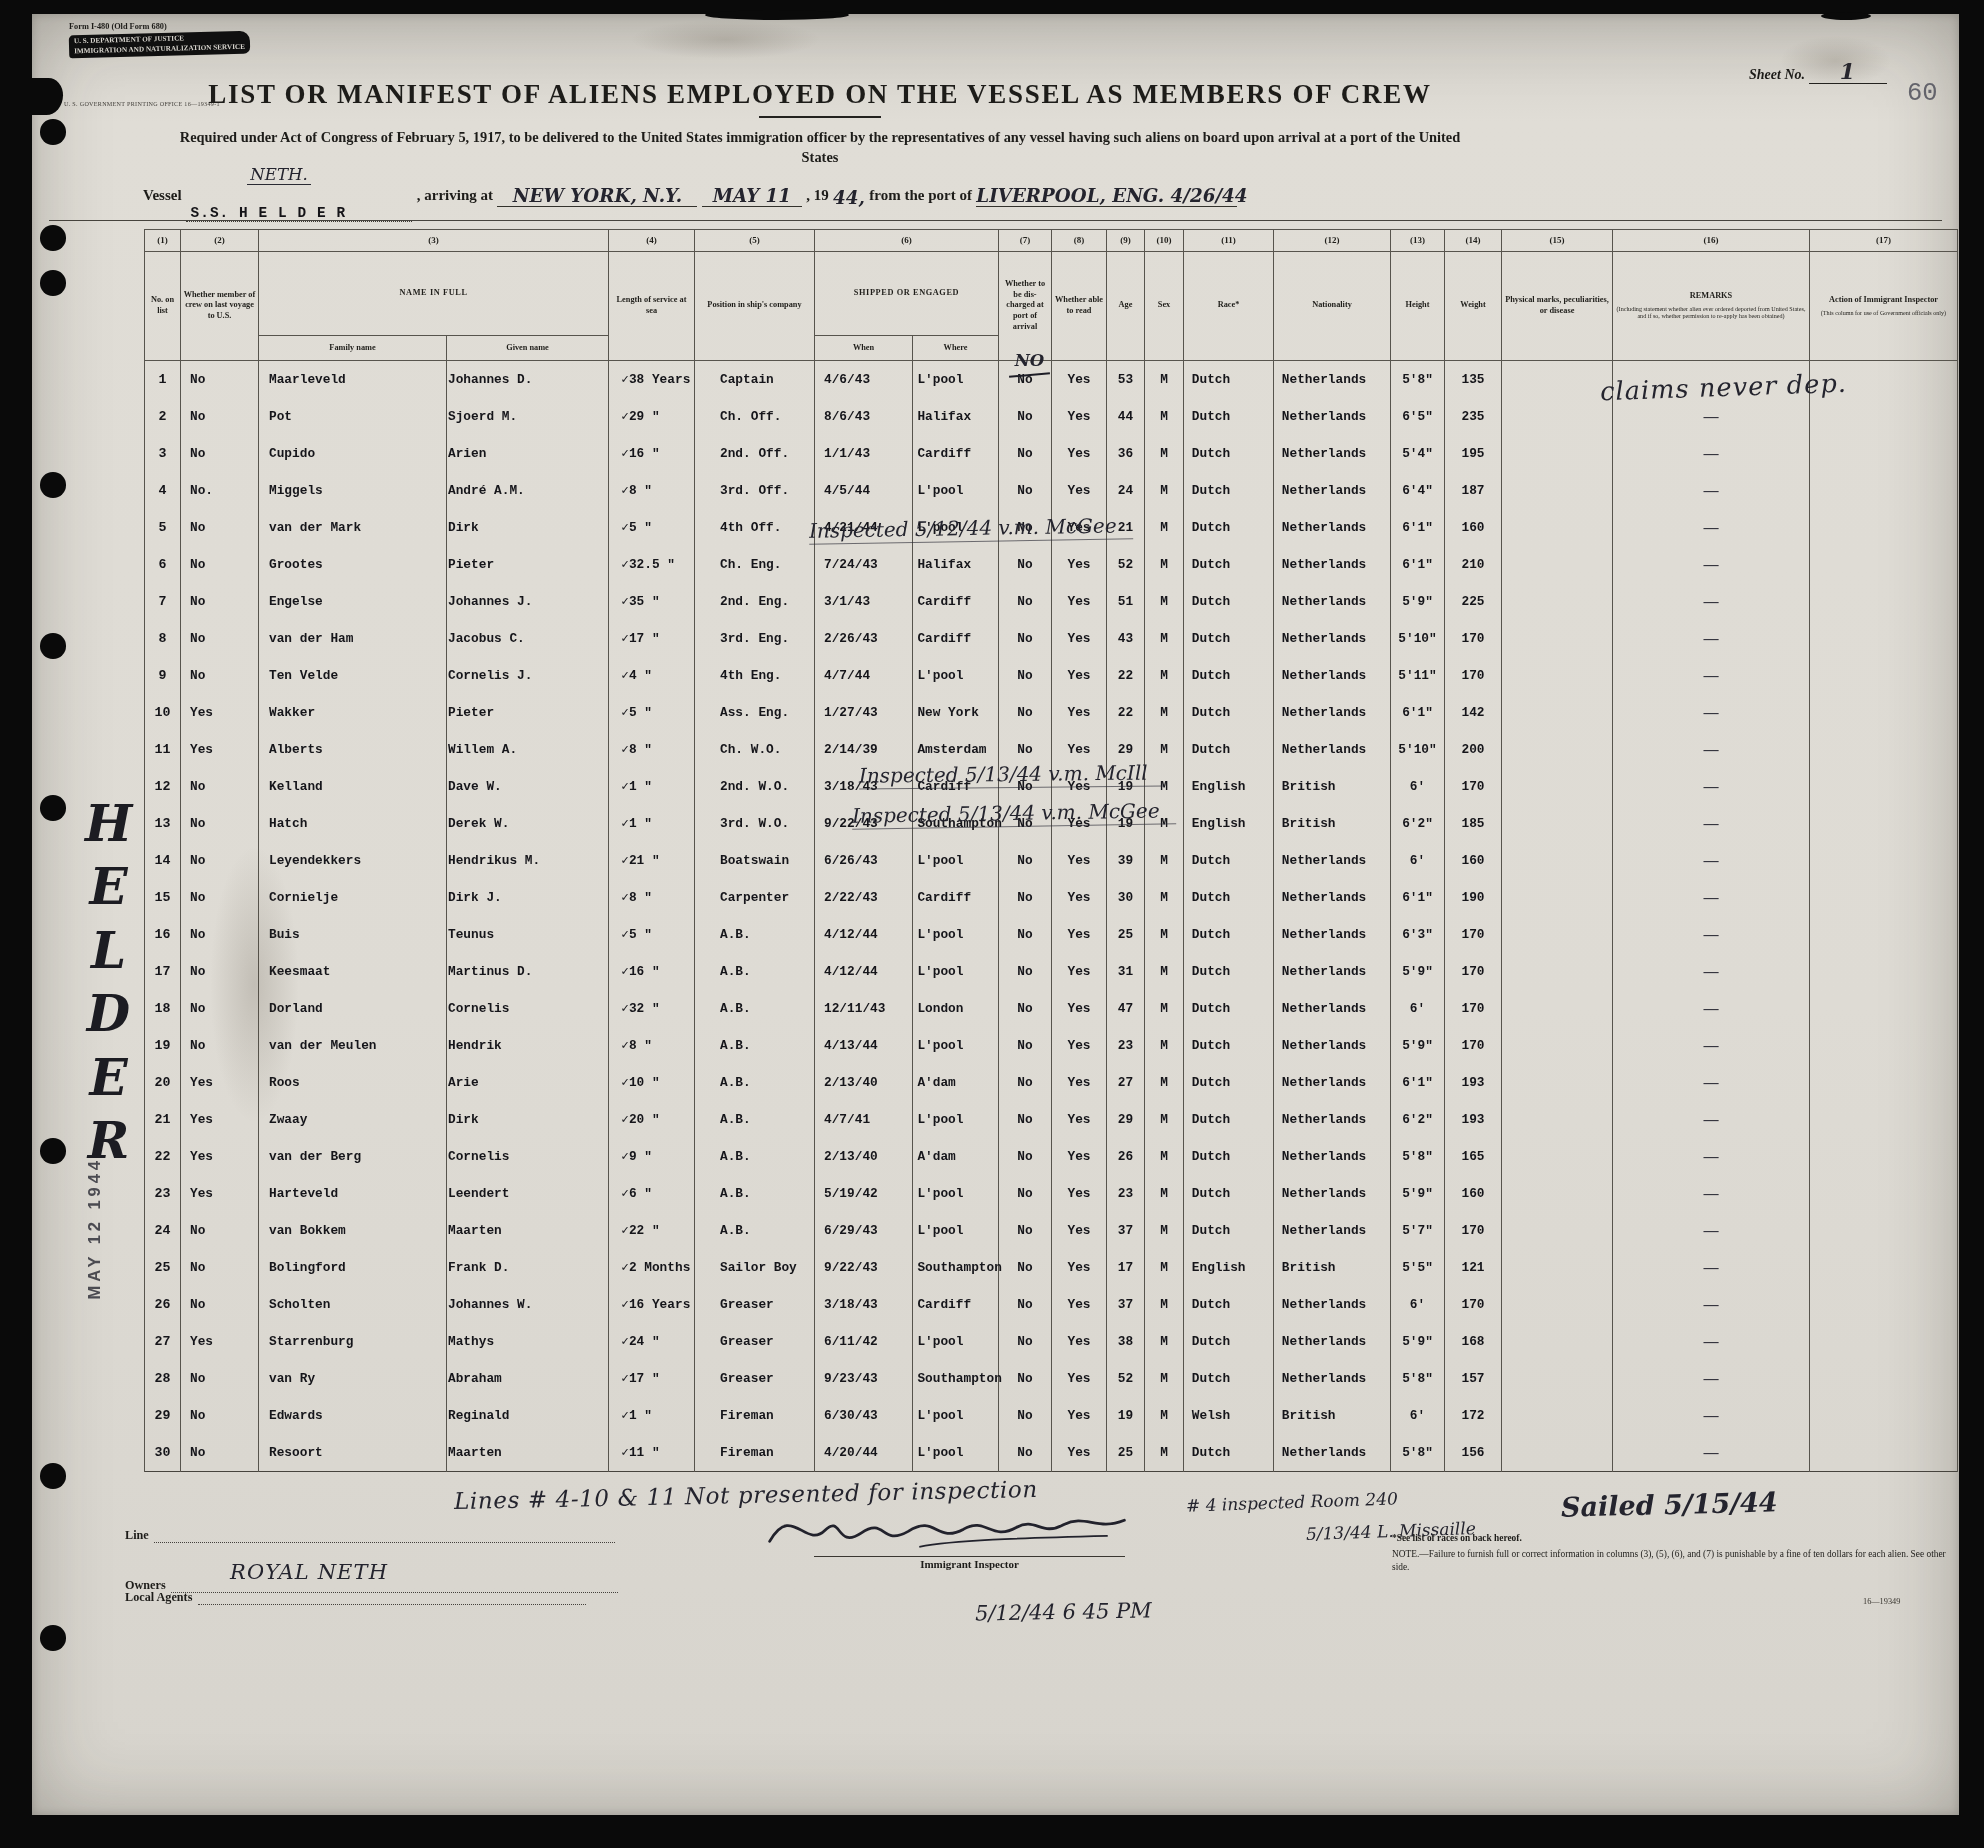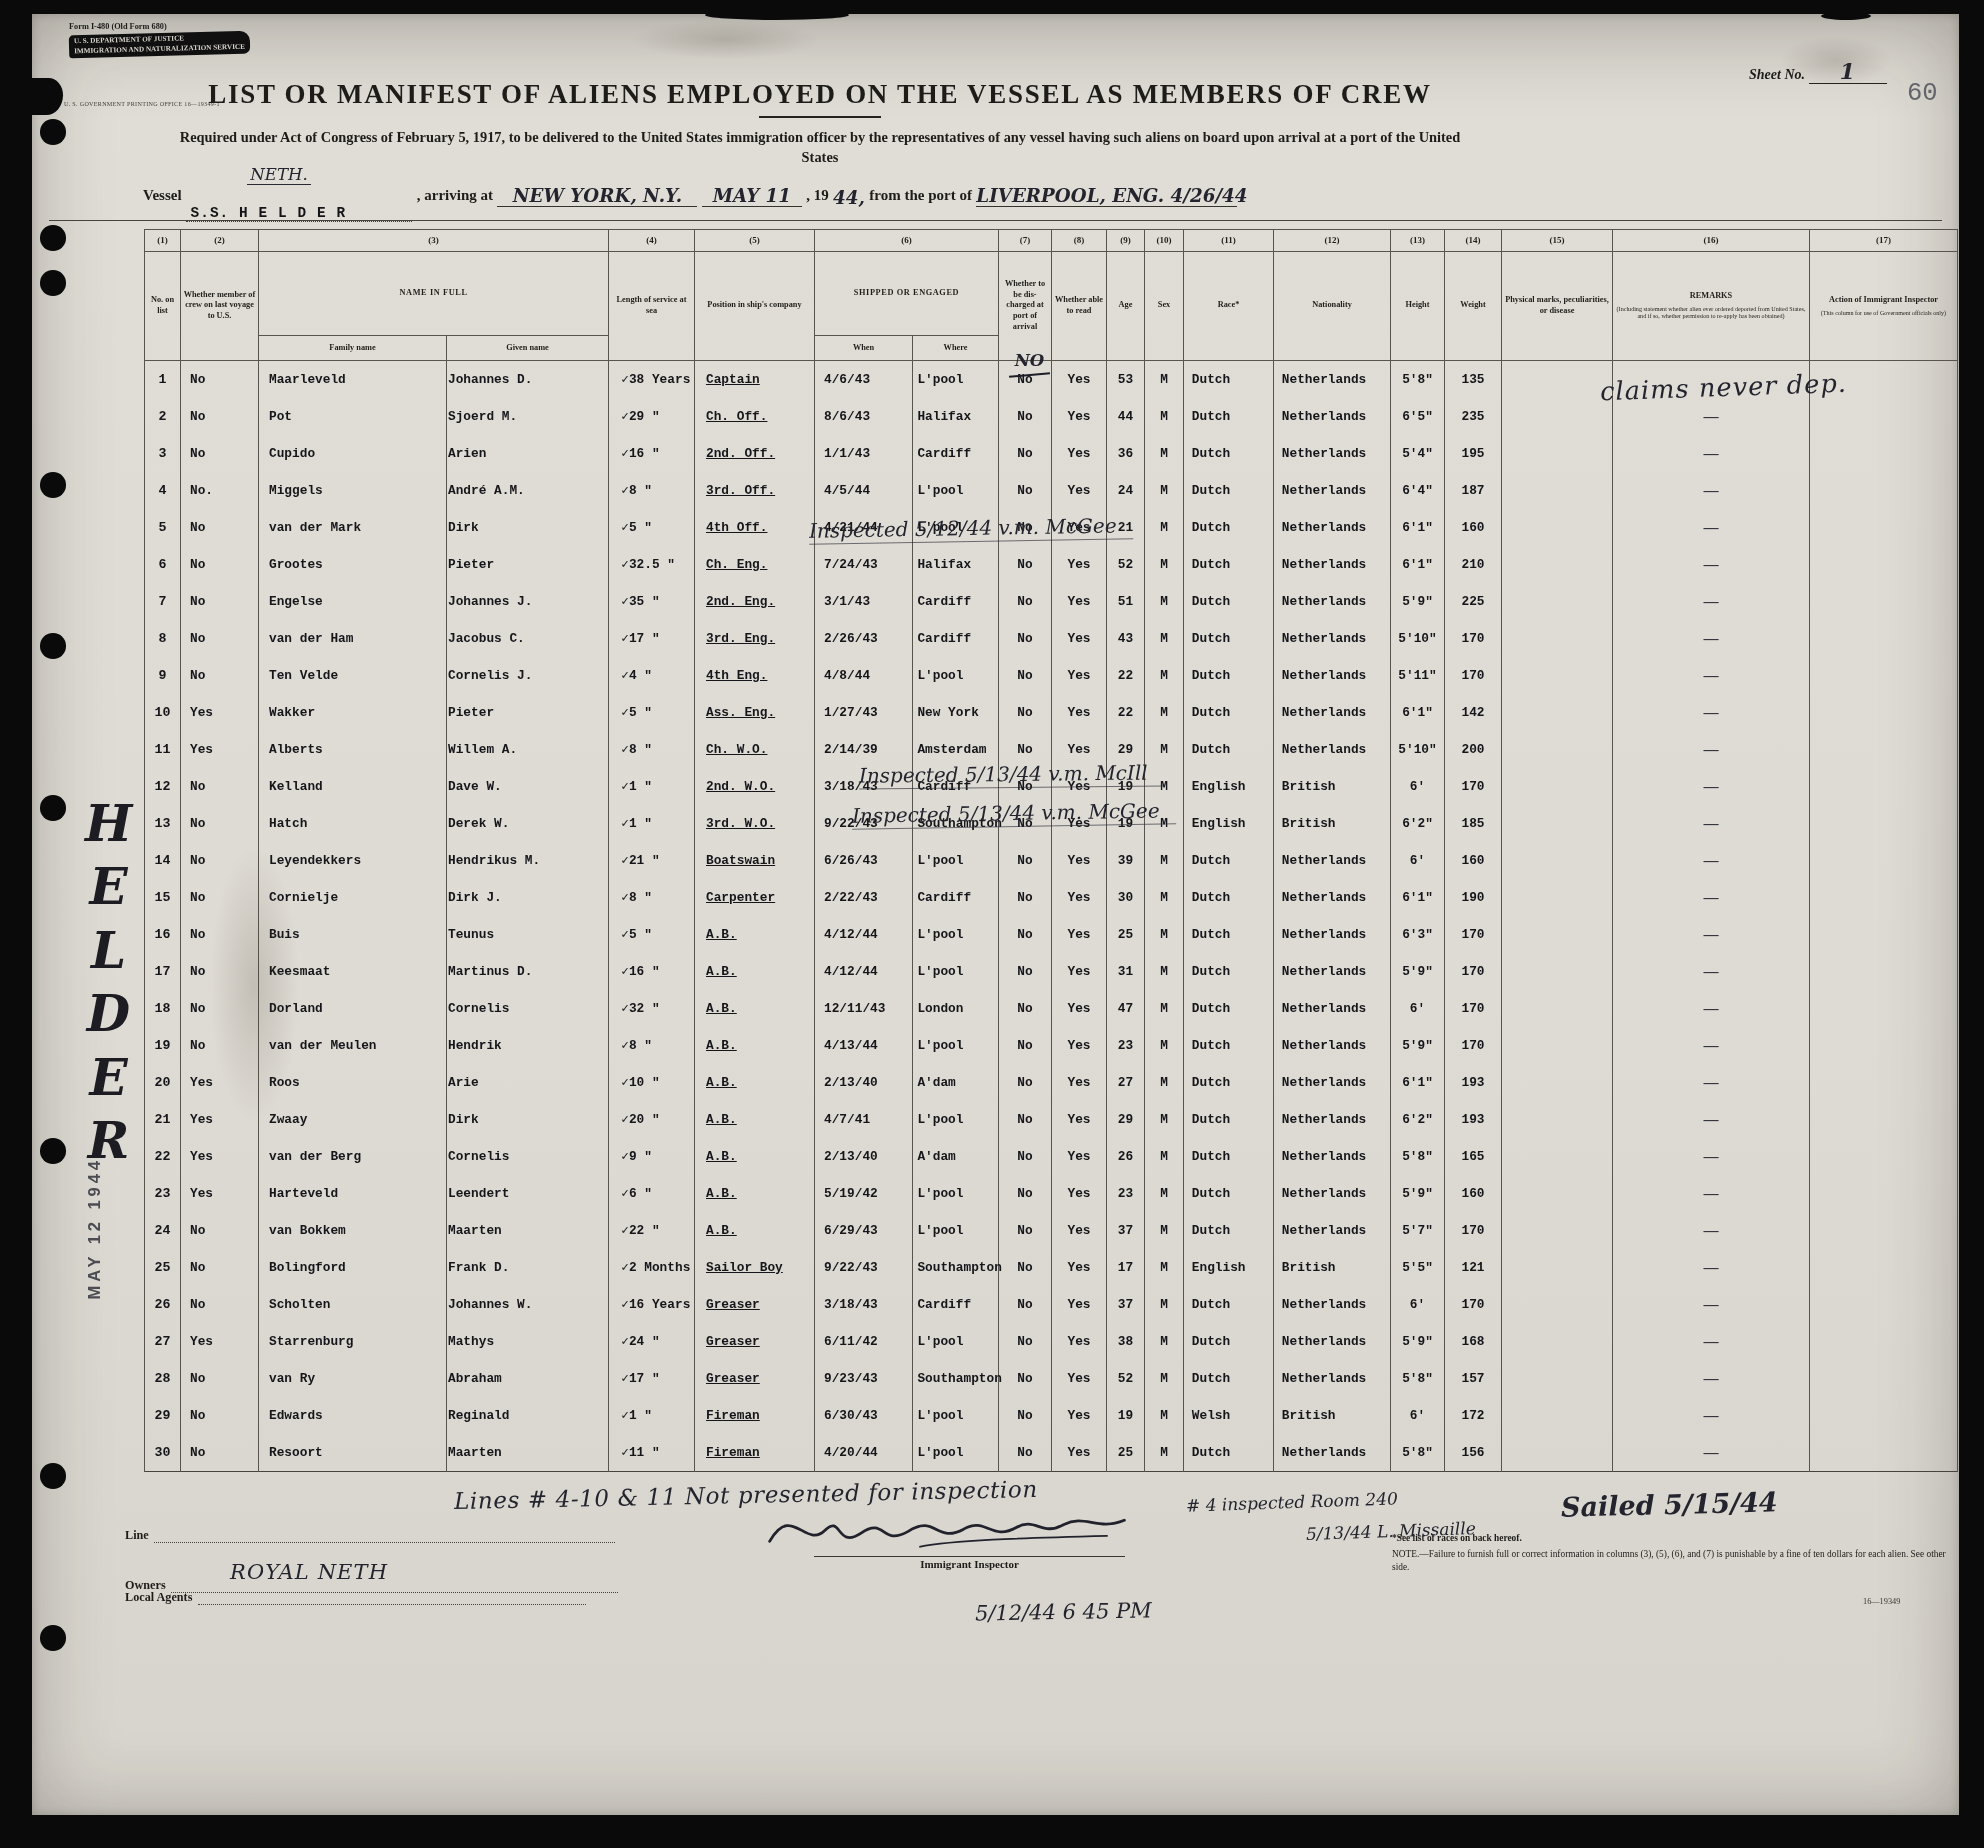"Captain" td.c-position { padding-left: 11px -> 25px; text-decoration: underline -> none }
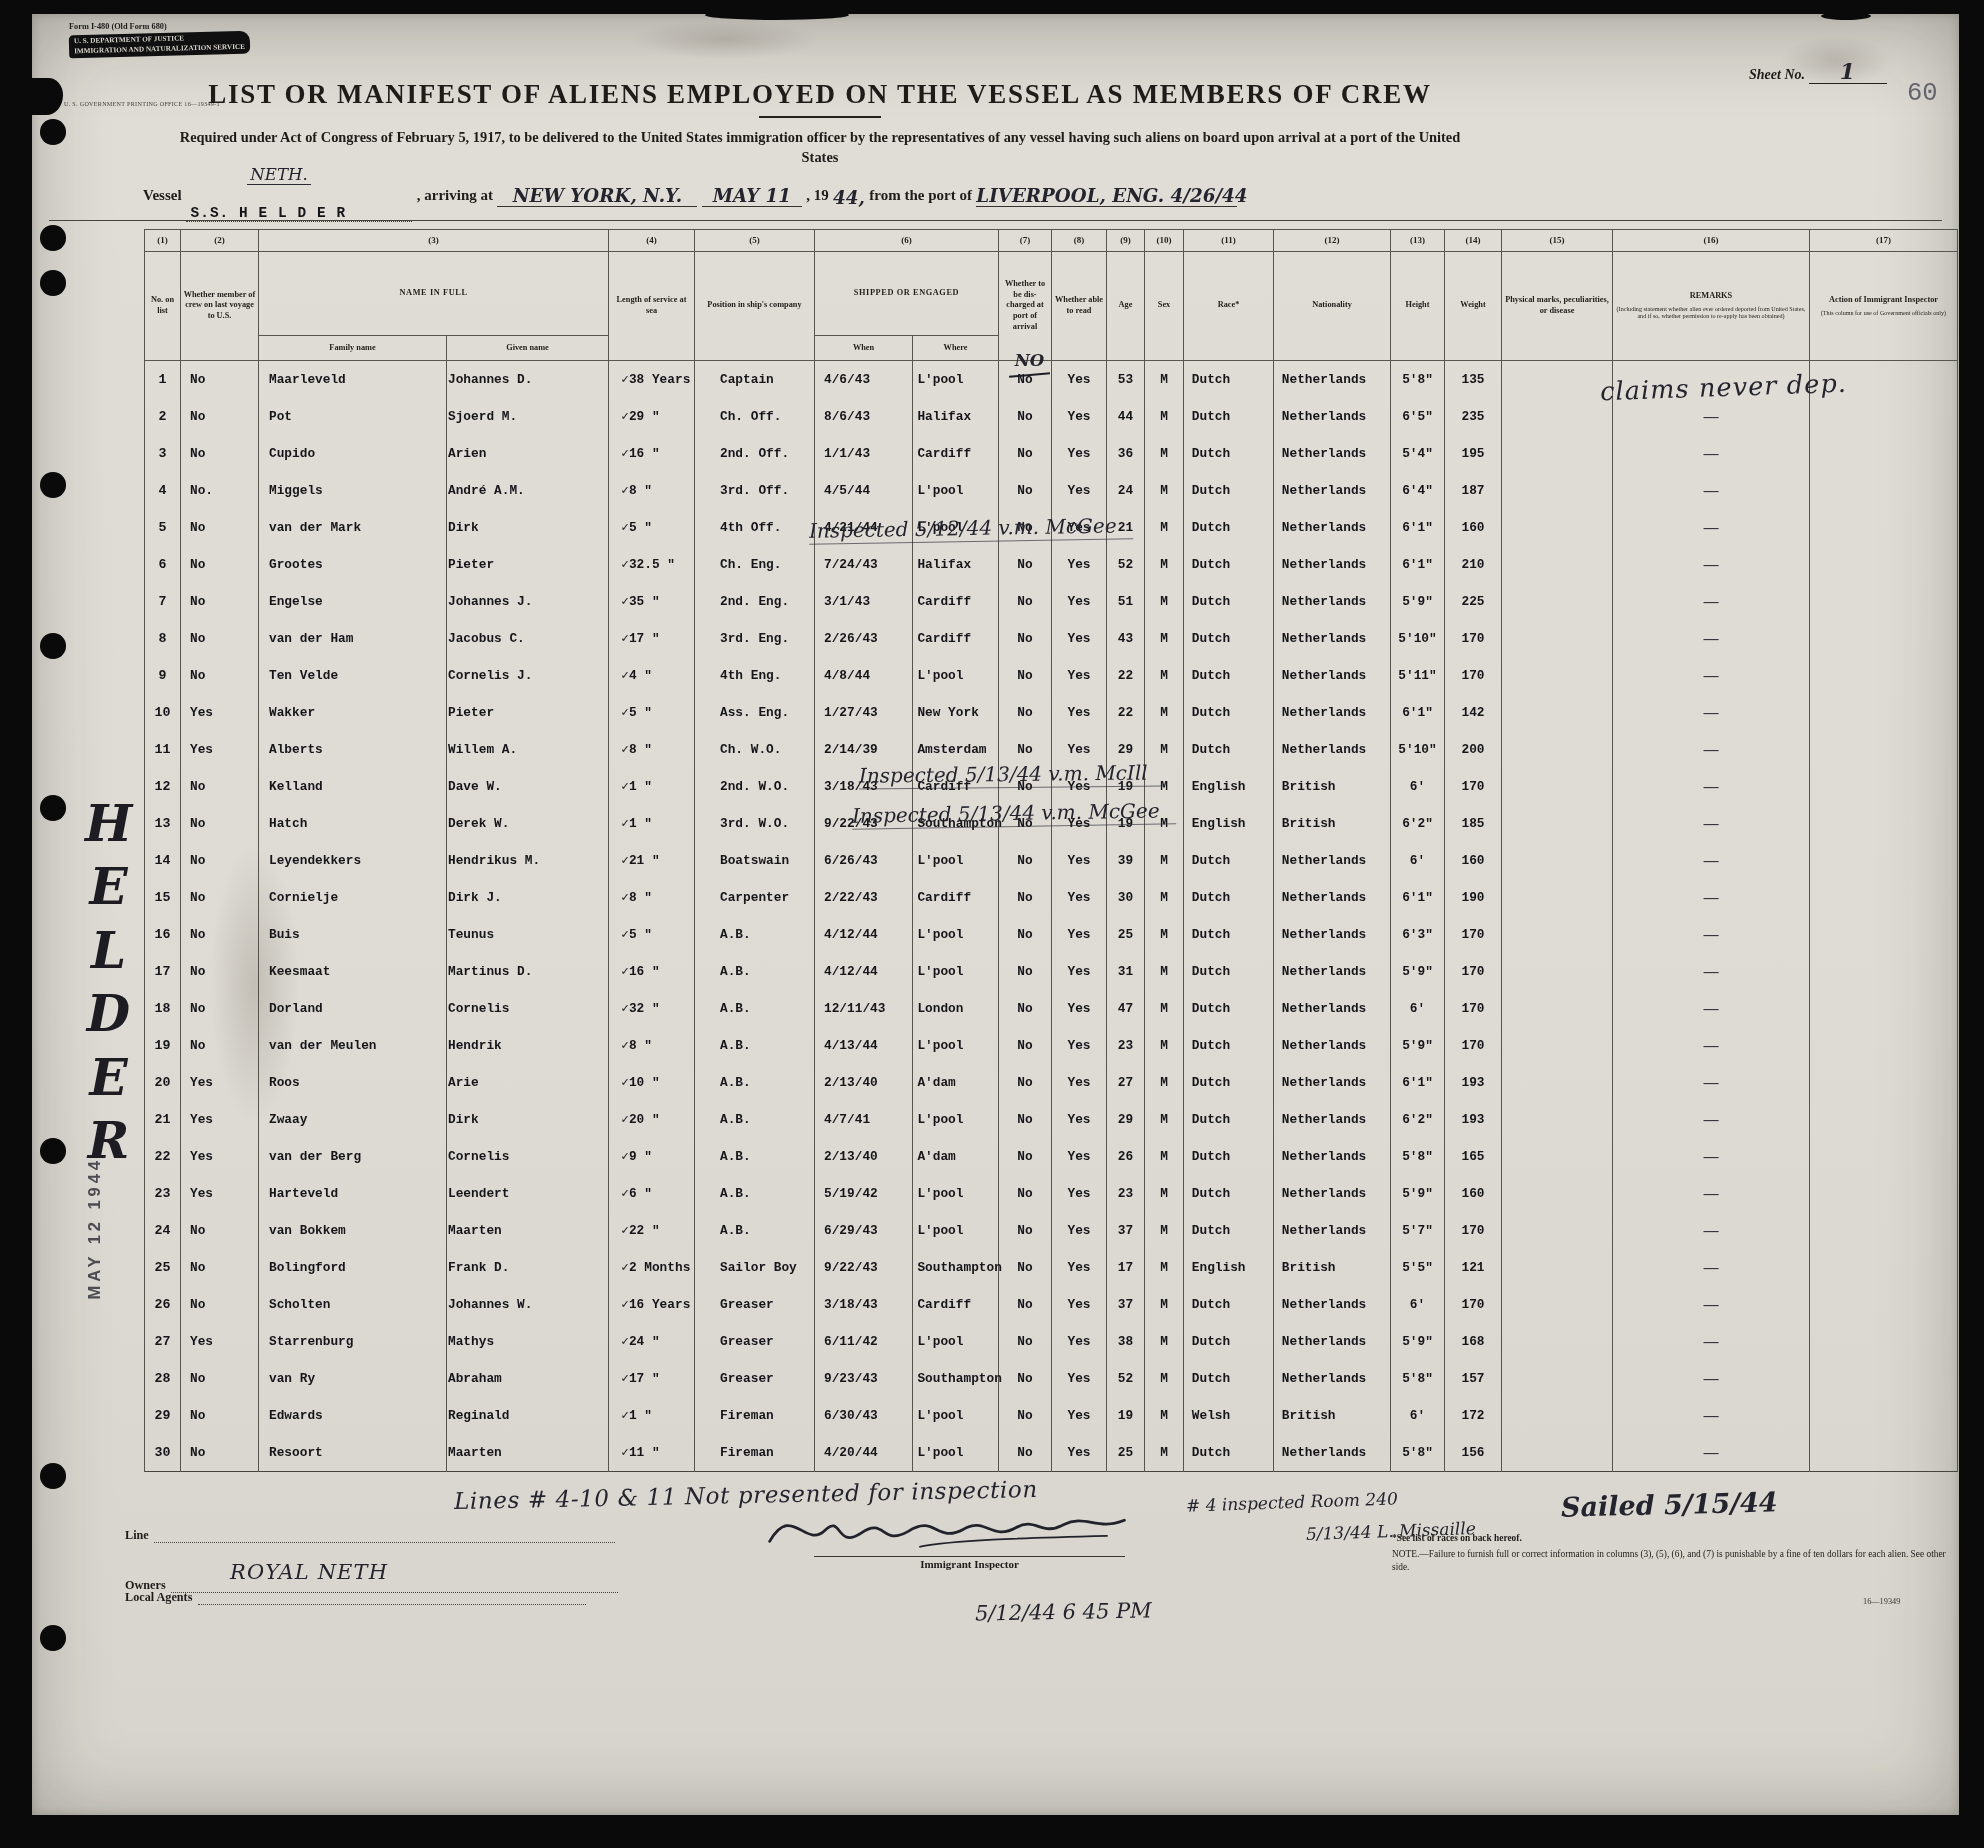"4/8/44" td.c-when { text: 4/8/44 -> 4/7/44 }
